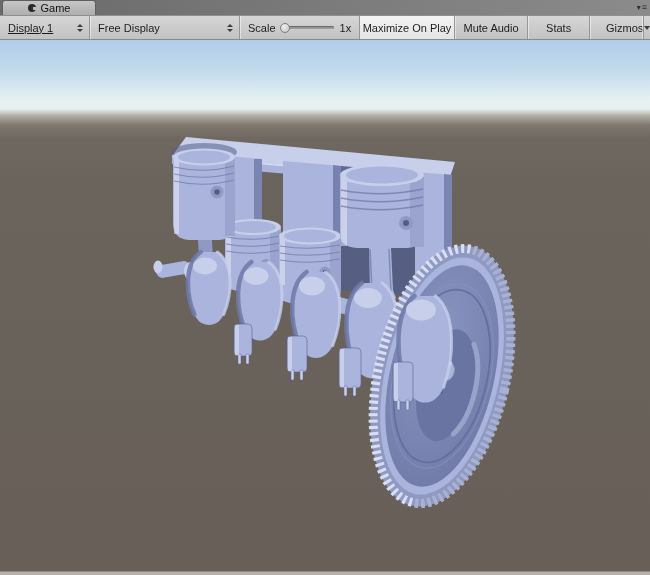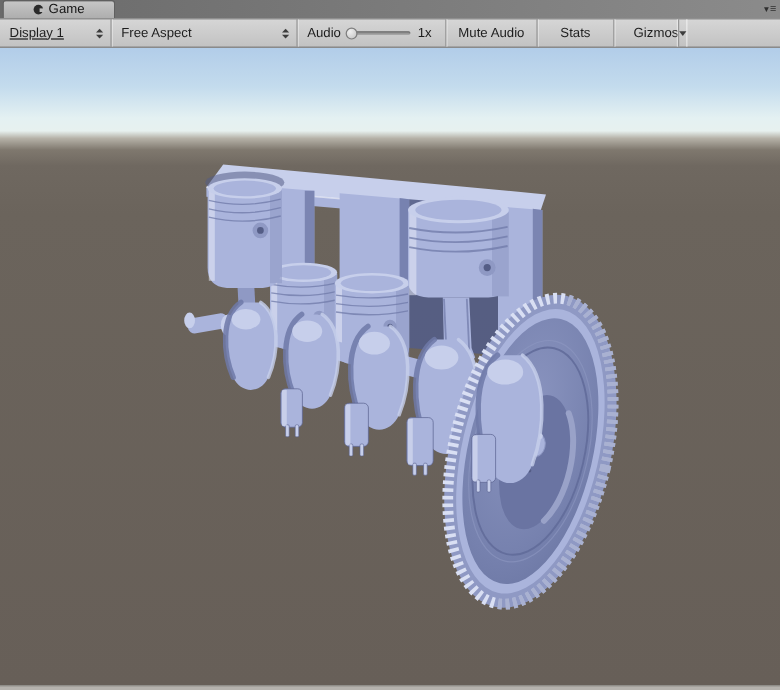"Free Aspect" span.lbl { text: Aspect -> Display }
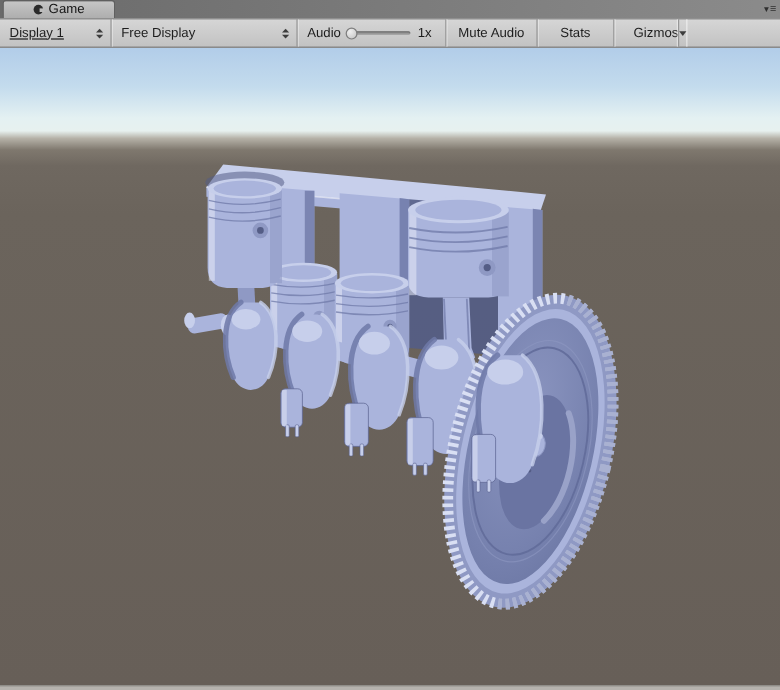"Audio" span.lbl { text: Audio -> Scale }
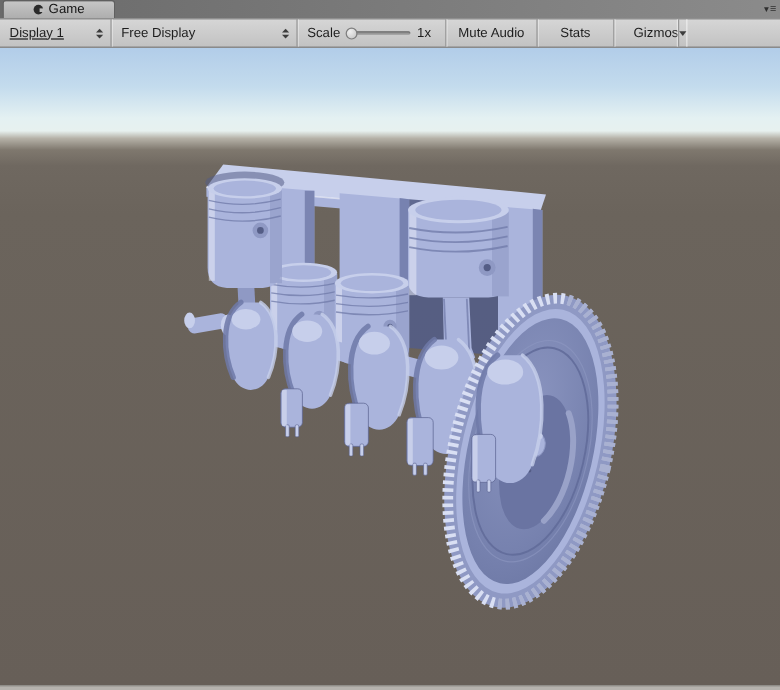"Maximize On Play" div.seg { html: none -> <div> <span>Maximize On Play</span> </div> }
